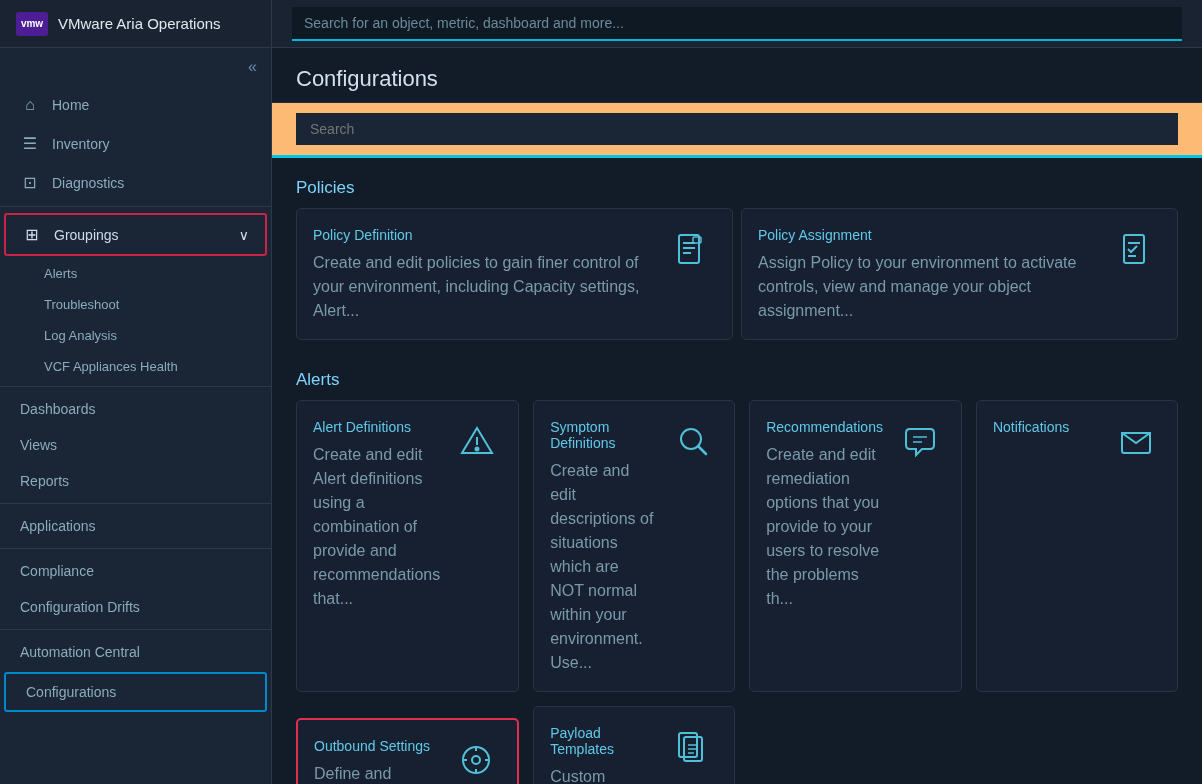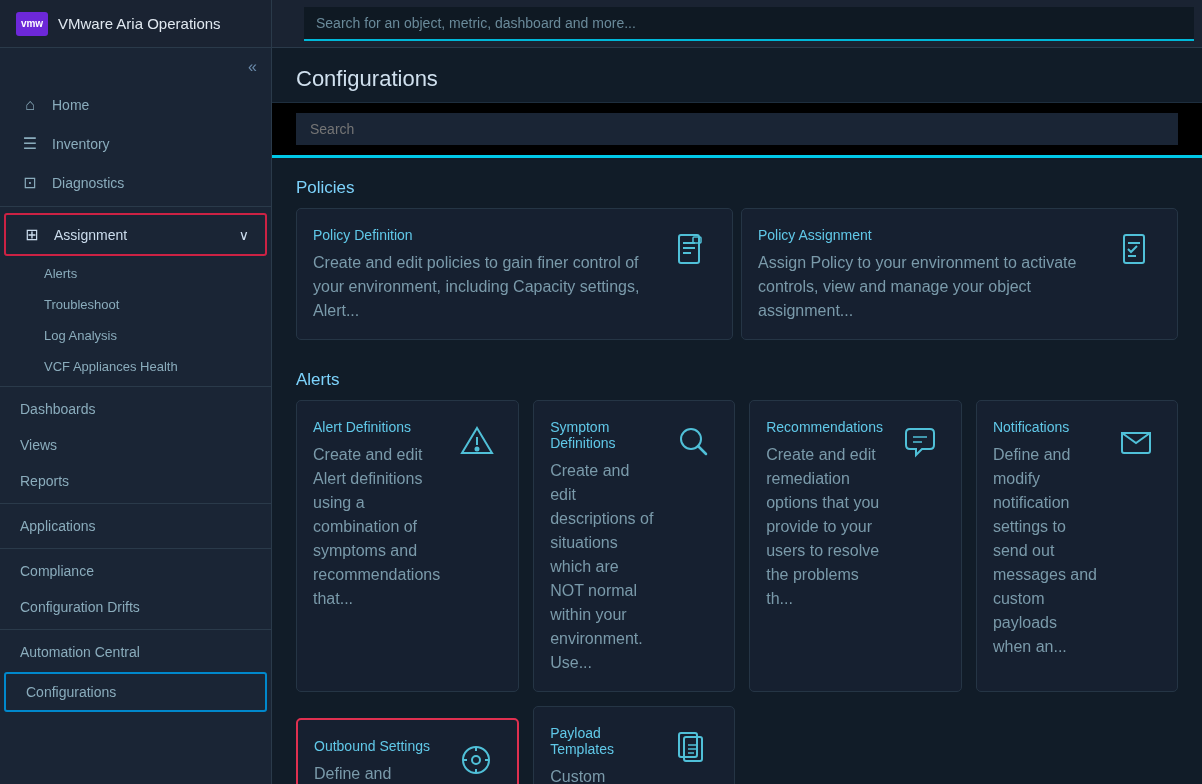"vmw" .vmware-logo { background: #6d28d9 -> #4c1d95 }
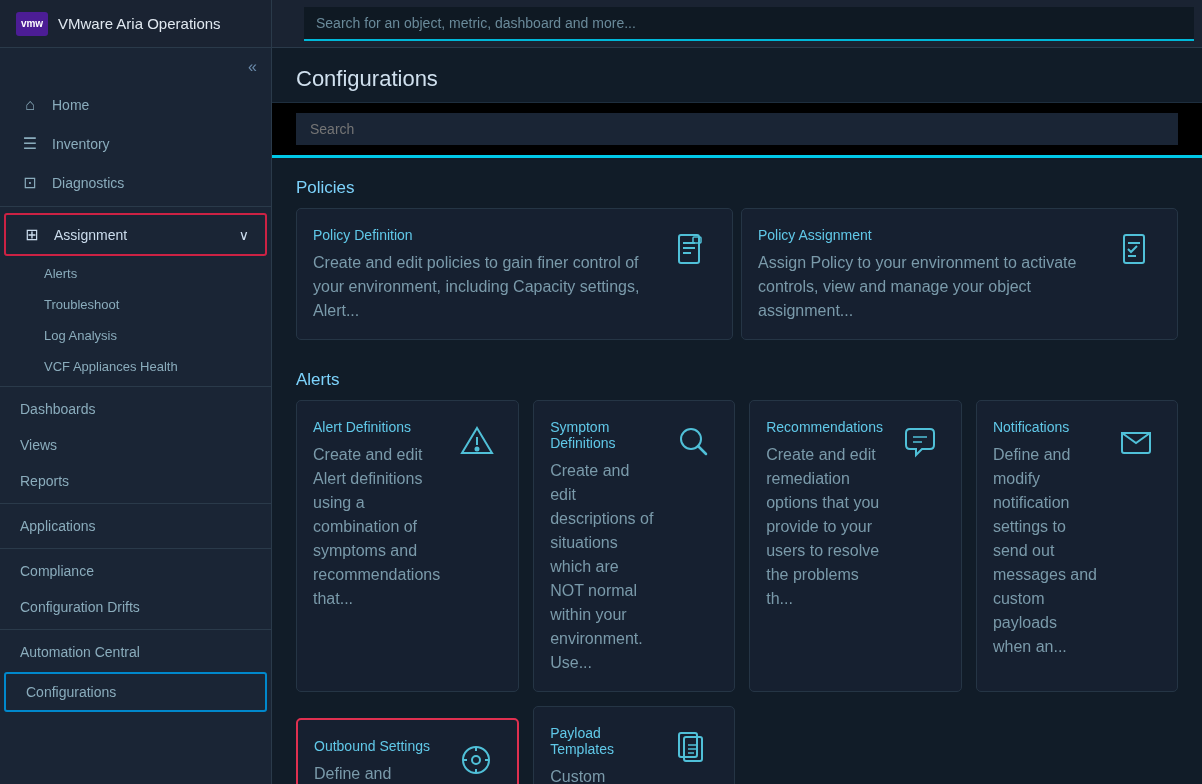"Search for an object, metric," .topbar-search input { margin-left: 12px -> none }
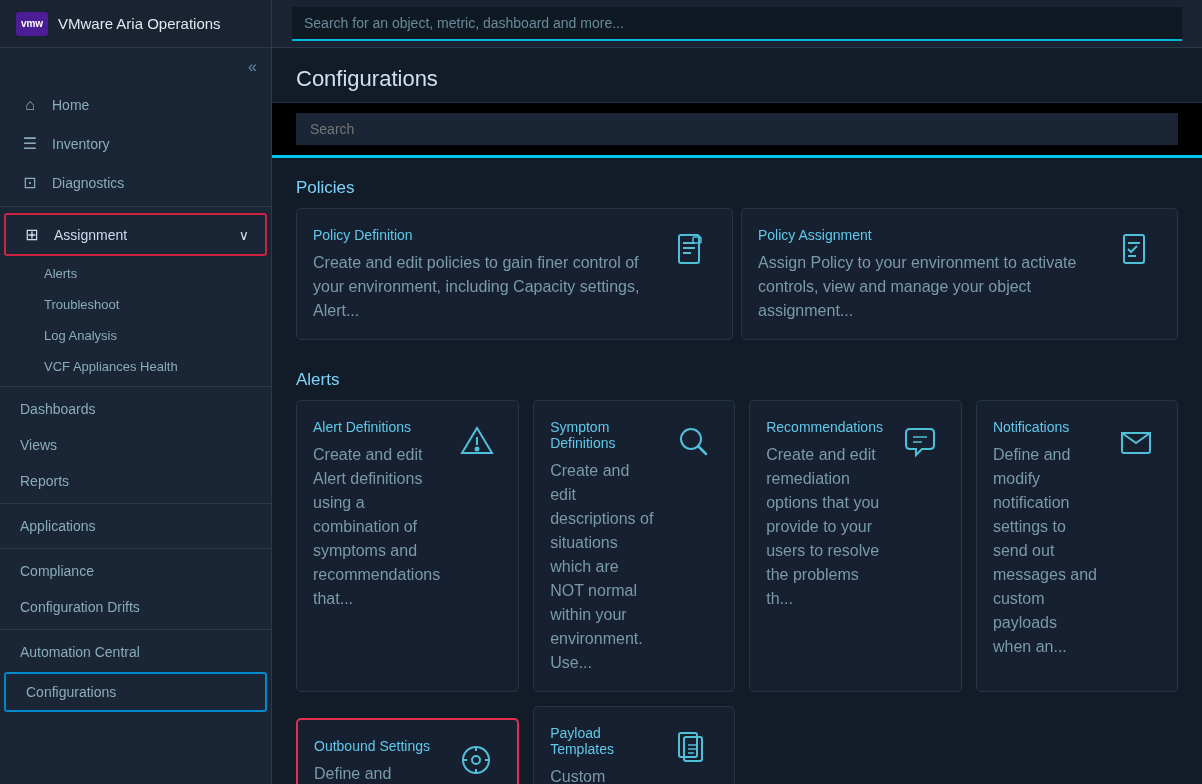"Search" .search-bar-wrap { background: #000000 -> #fdba74 }
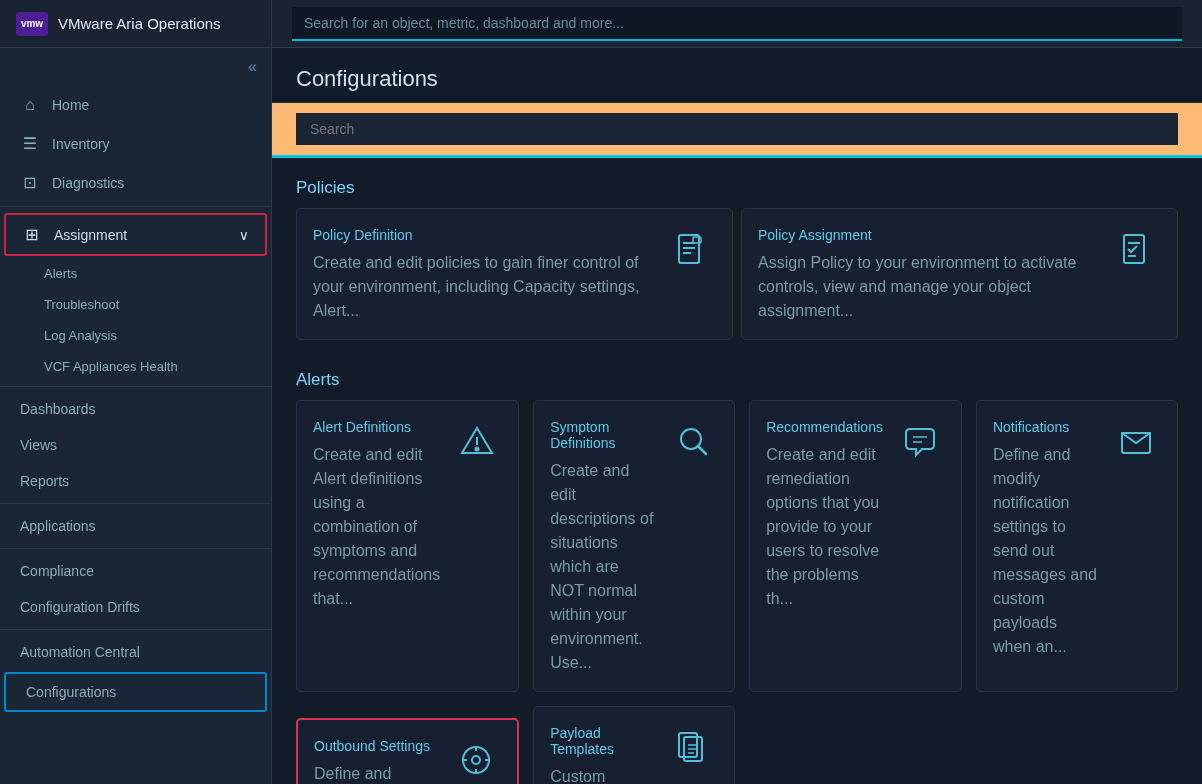"Assignment" span { text: Assignment -> Groupings }
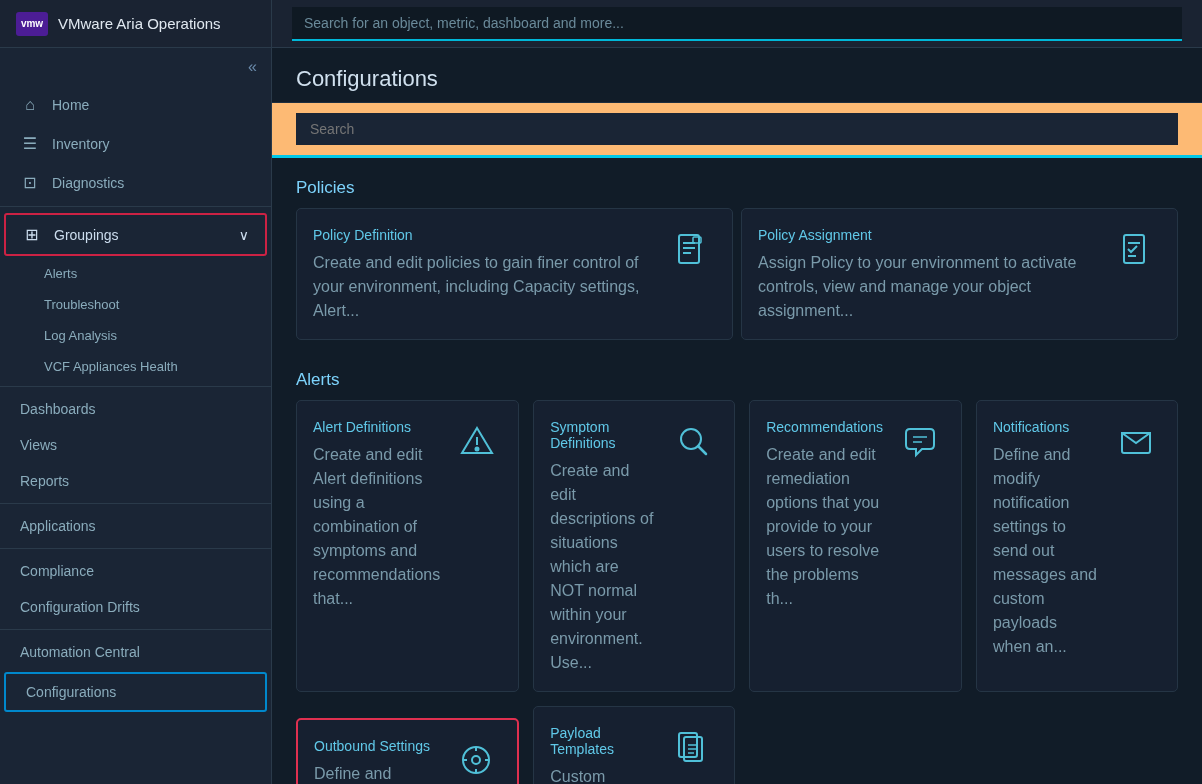"Create and edit Alert definitions" div.card-desc { text: symptoms -> provide }
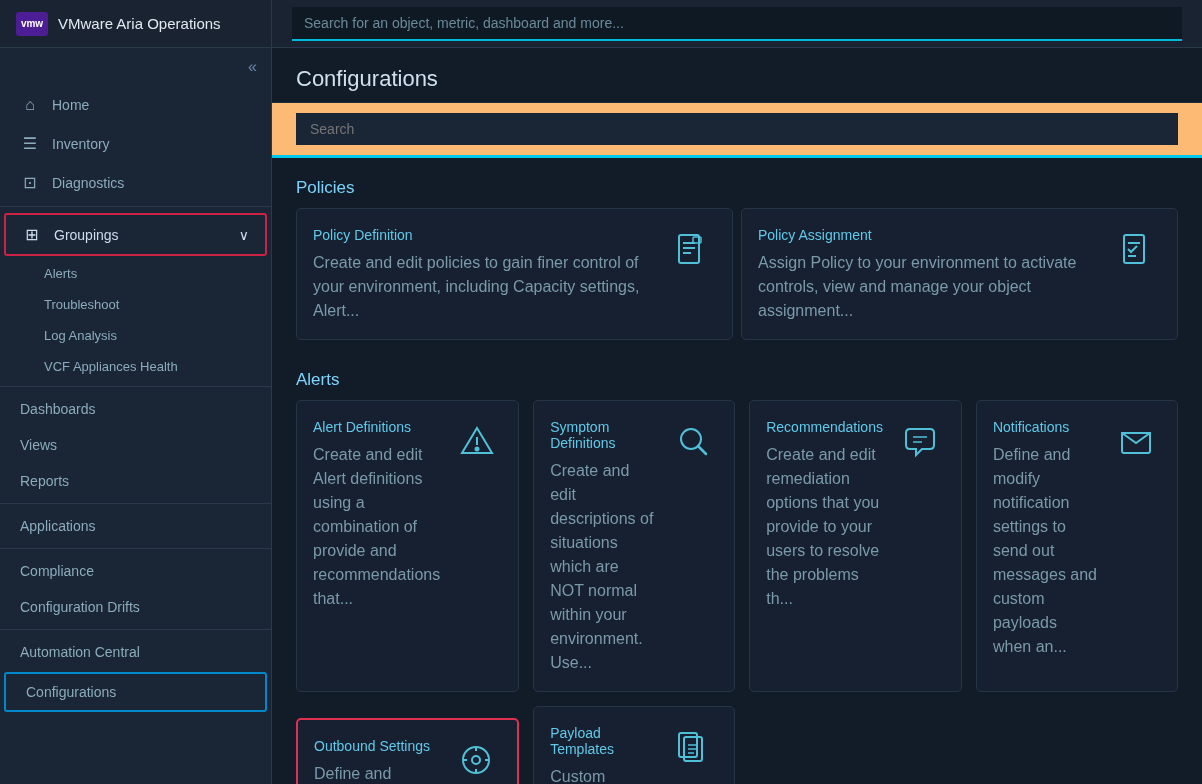"Define and modify notification settings" div.card-desc { html: <div>Define and modify notification settings to send out messages and custom payloads when an...</div> -> none }
